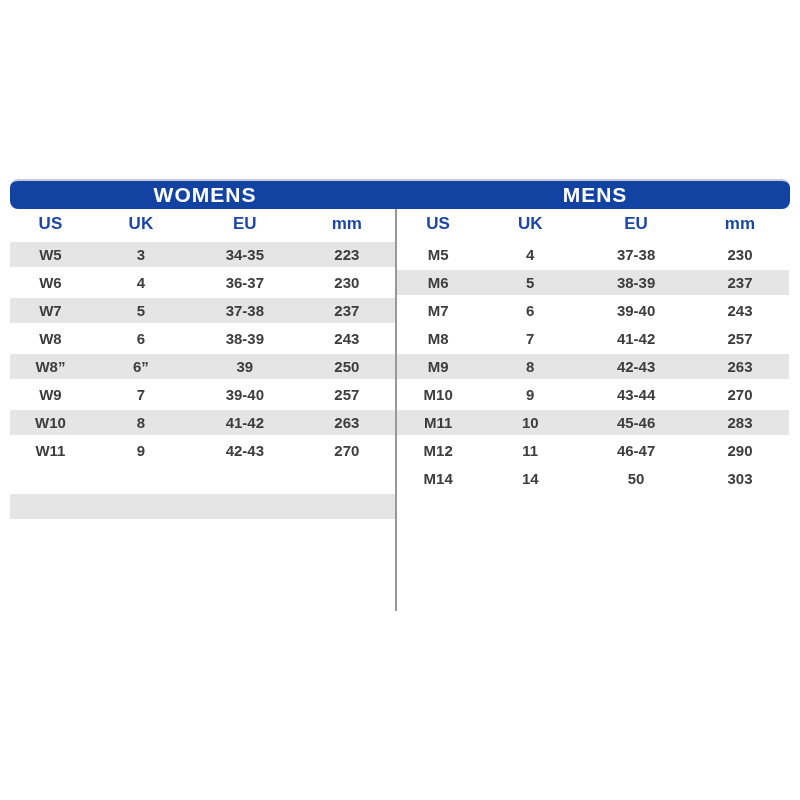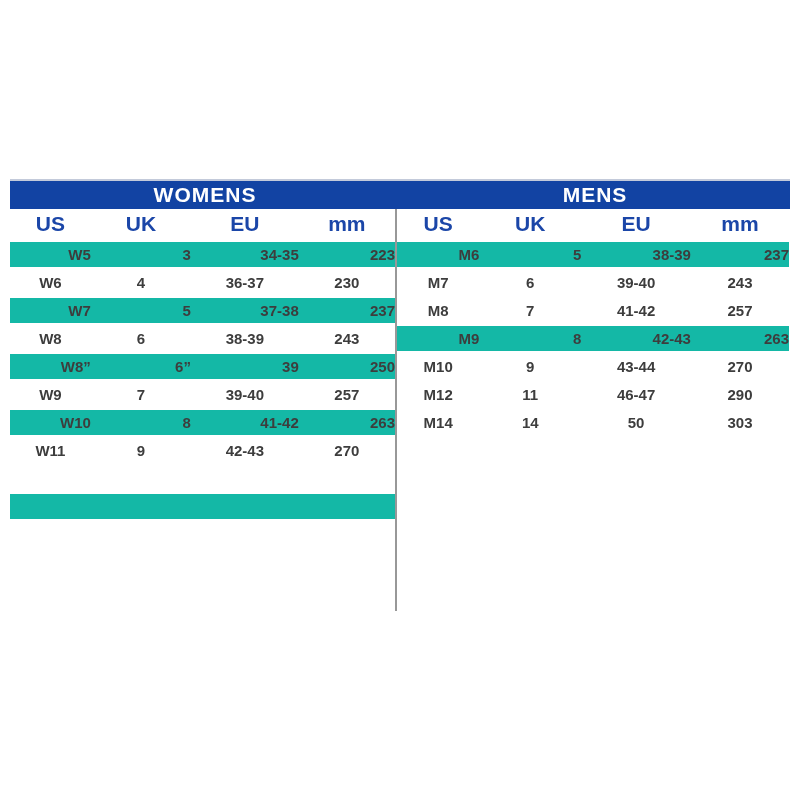"WOMENS" .band { border-radius: none -> 8px }
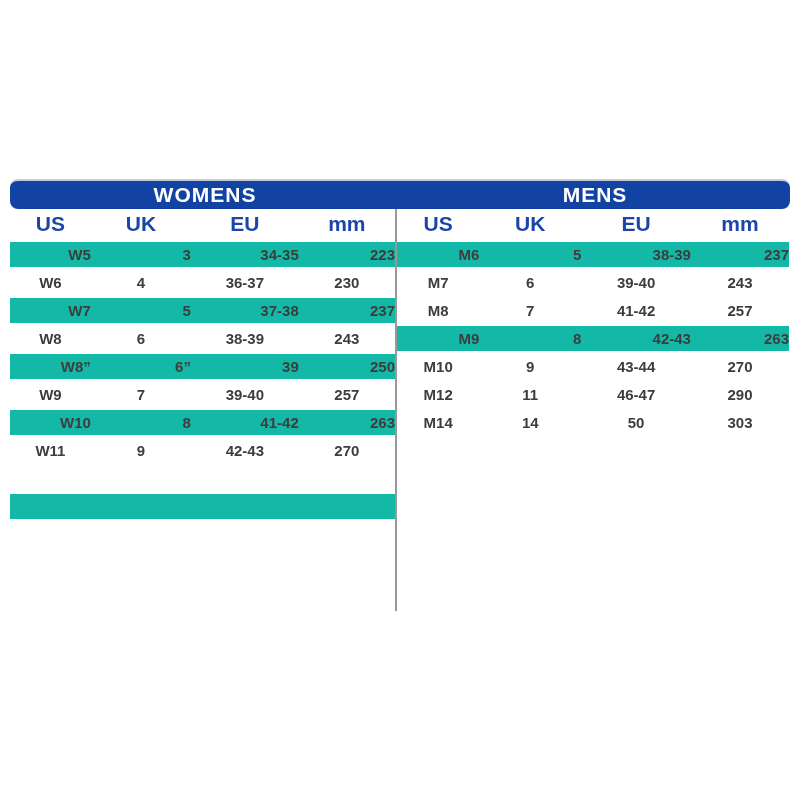"US" table.size-table th { font-size: 21px -> 17px }
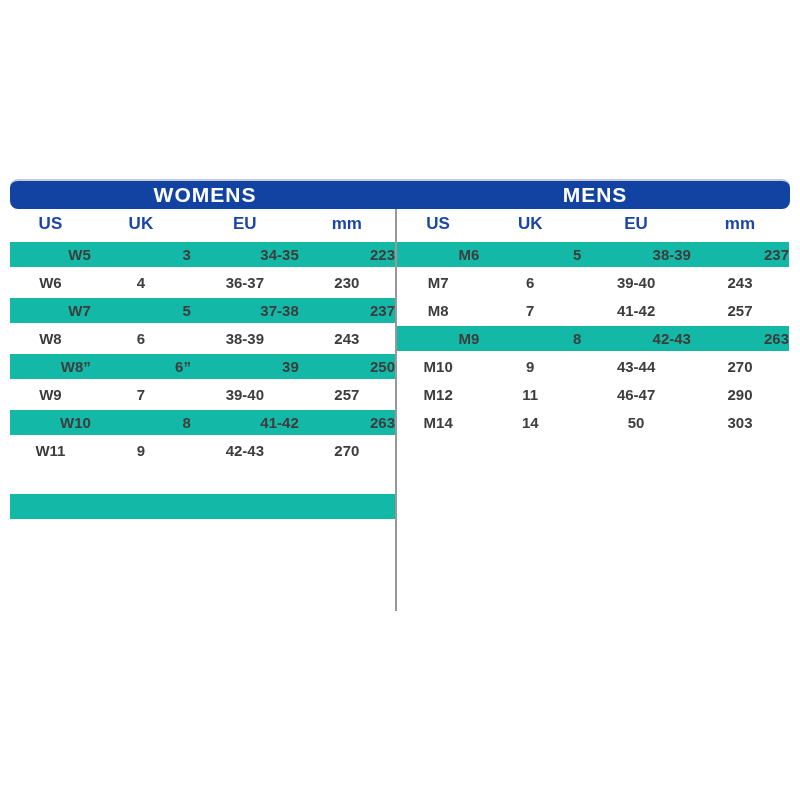"W5" table.size-table tr.stripe td { background: #14b8a6 -> #e5e5e5; text-align: right -> none }
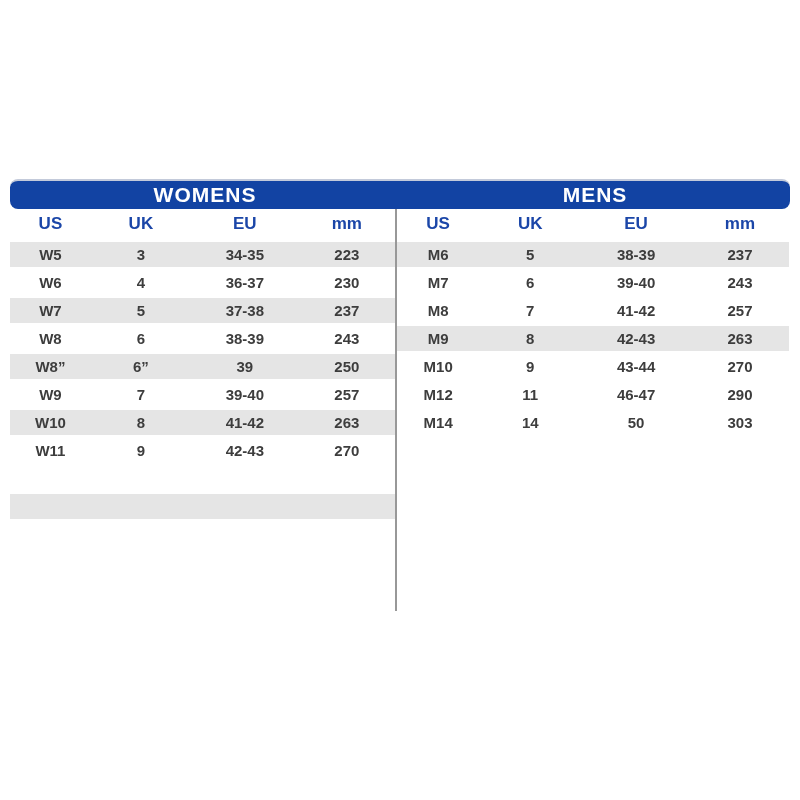"M5" tr { html: none -> <tr> <td>M5</td> <td>4</td> <td>37-38</td> <td>230</td> </tr> }
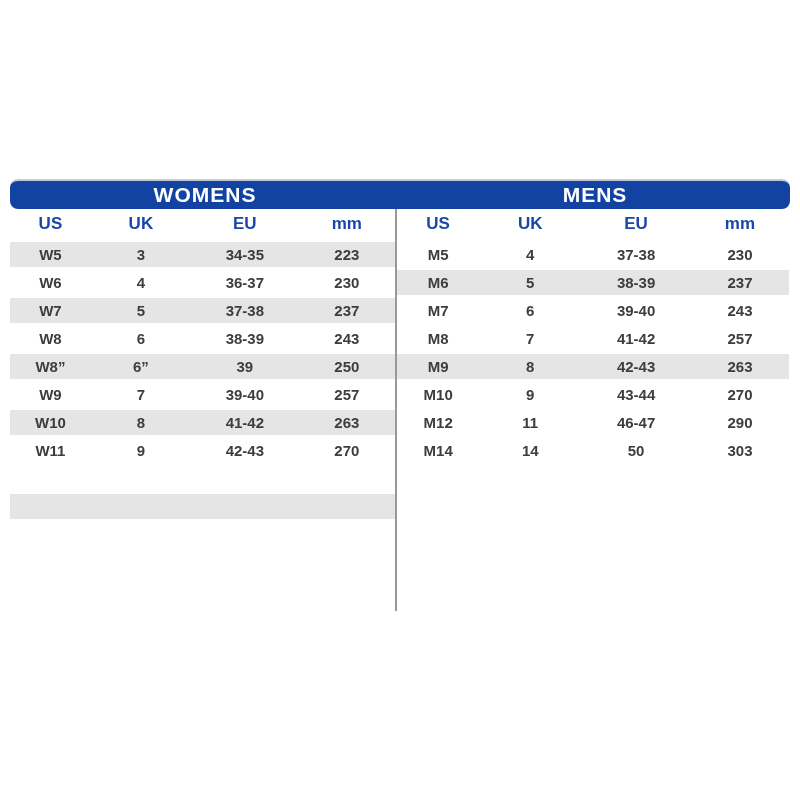"M11" tr.stripe { html: none -> <tr> <td>M11</td> <td>10</td> <td>45-46</td> <td>283</td> </tr> }
